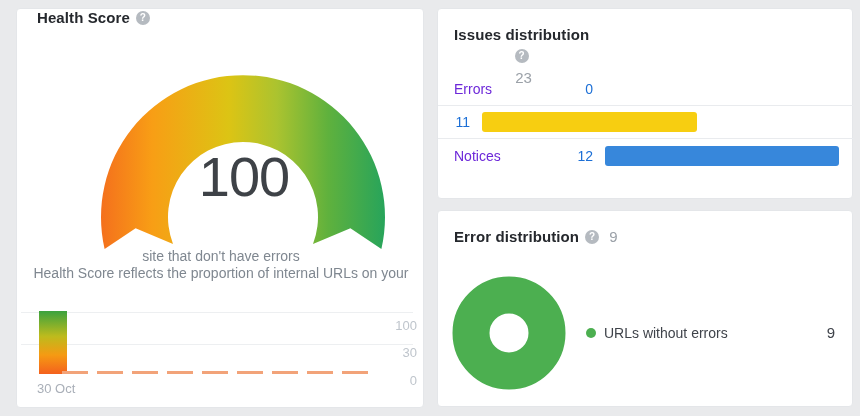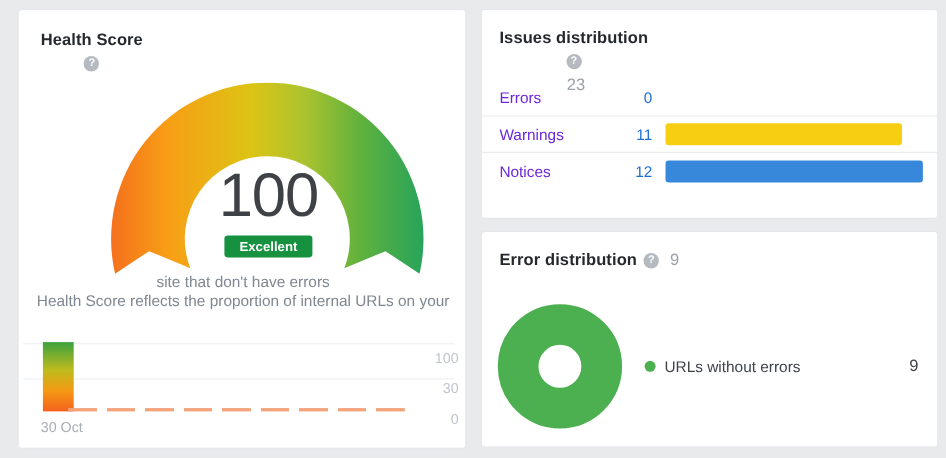"Health Score" #health-card .card-title-row { flex-direction: column -> none; top: 19px -> 0 }
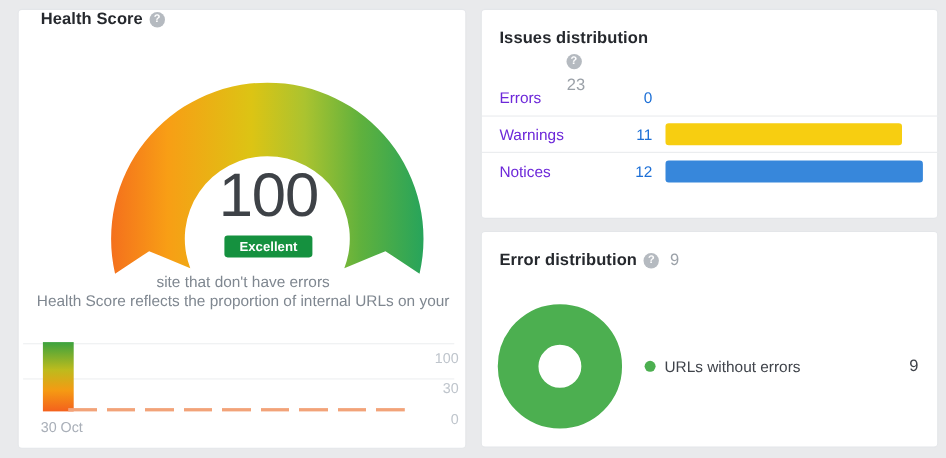"Warnings" span.issue-label { html: <span>Warnings</span> -> none }
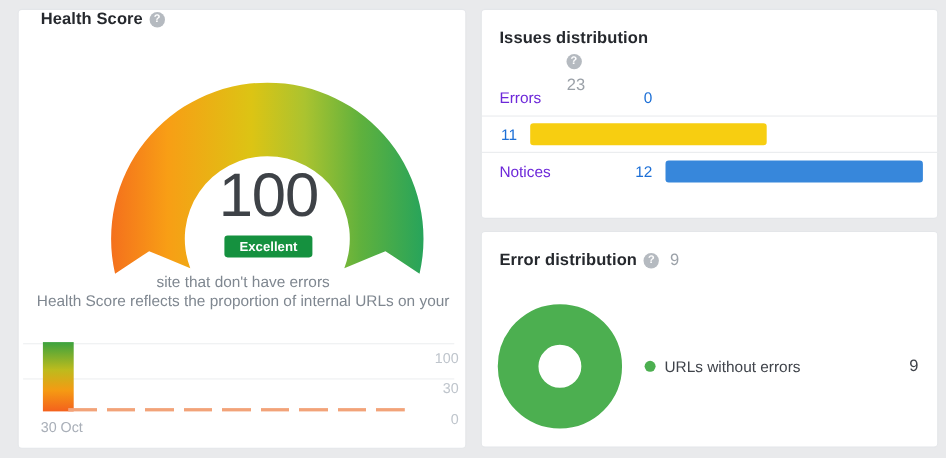"Excellent" div.gauge-badge-row { html: <div> <span>Excellent</span> </div> -> none }
